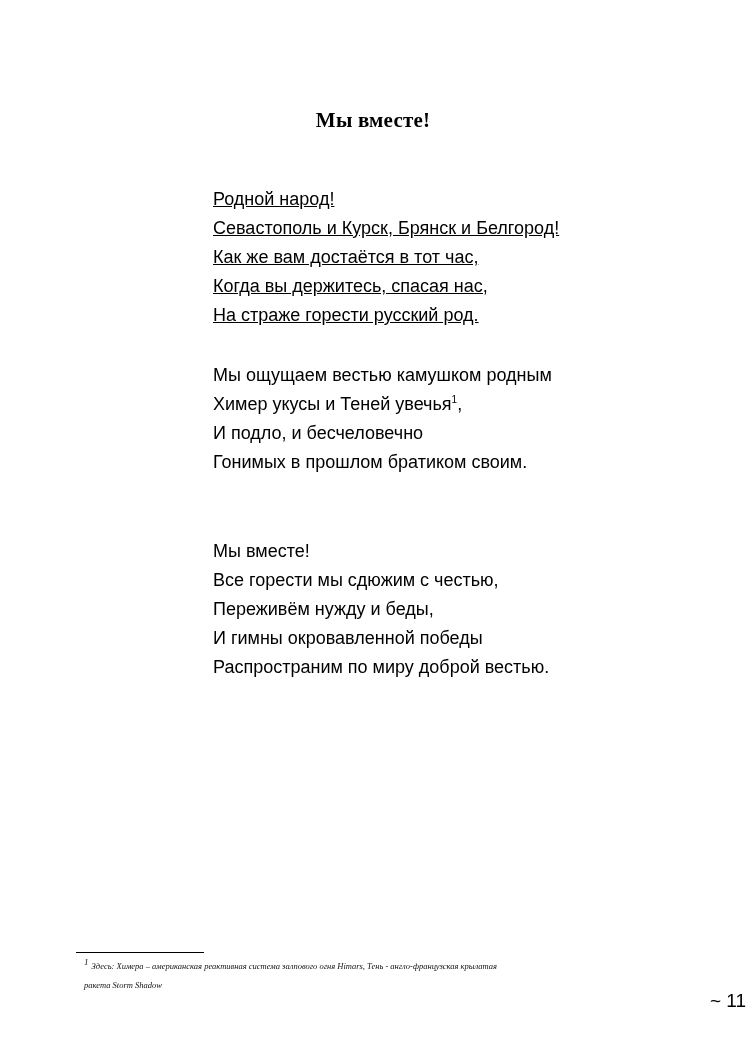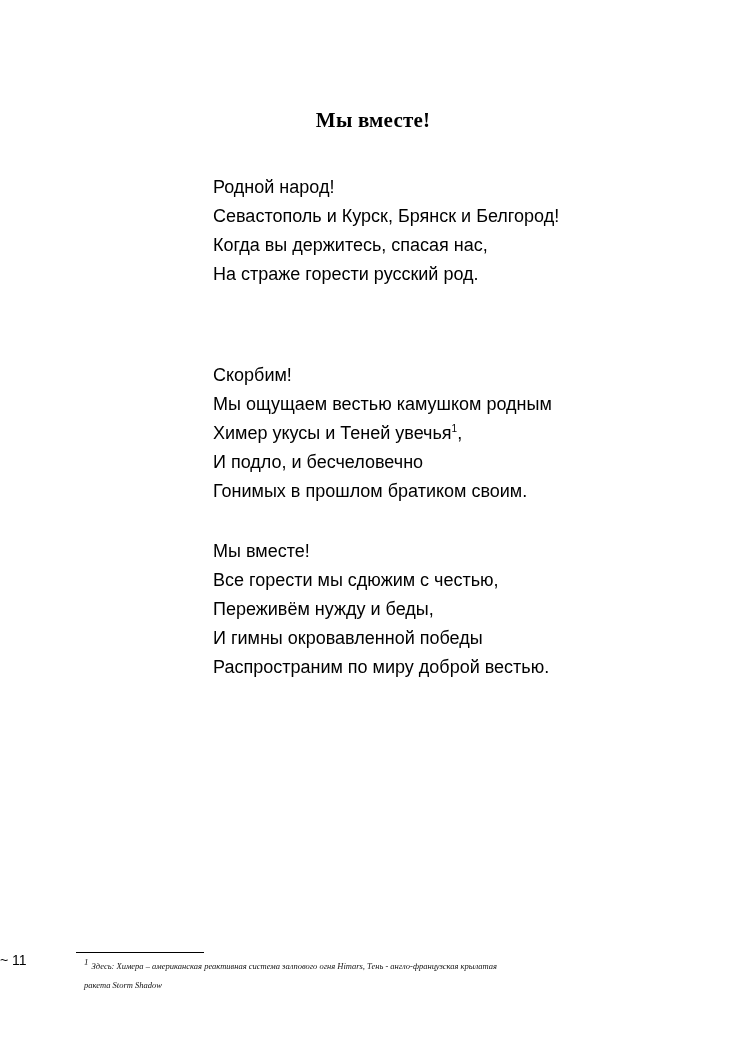"Родной народ!" .stanza-1 { text-decoration: none -> underline; top: 173px -> 185px }
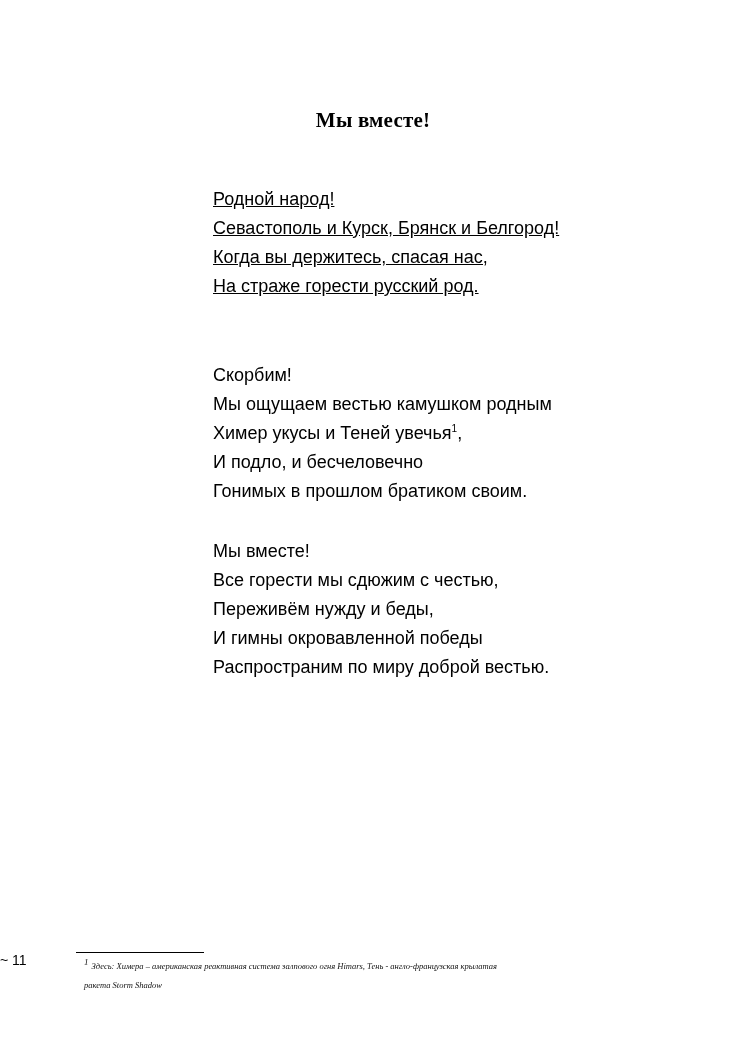"Как же вам достаётся в" div.line { html: none -> <div>Как же вам достаётся в тот час,</div> }
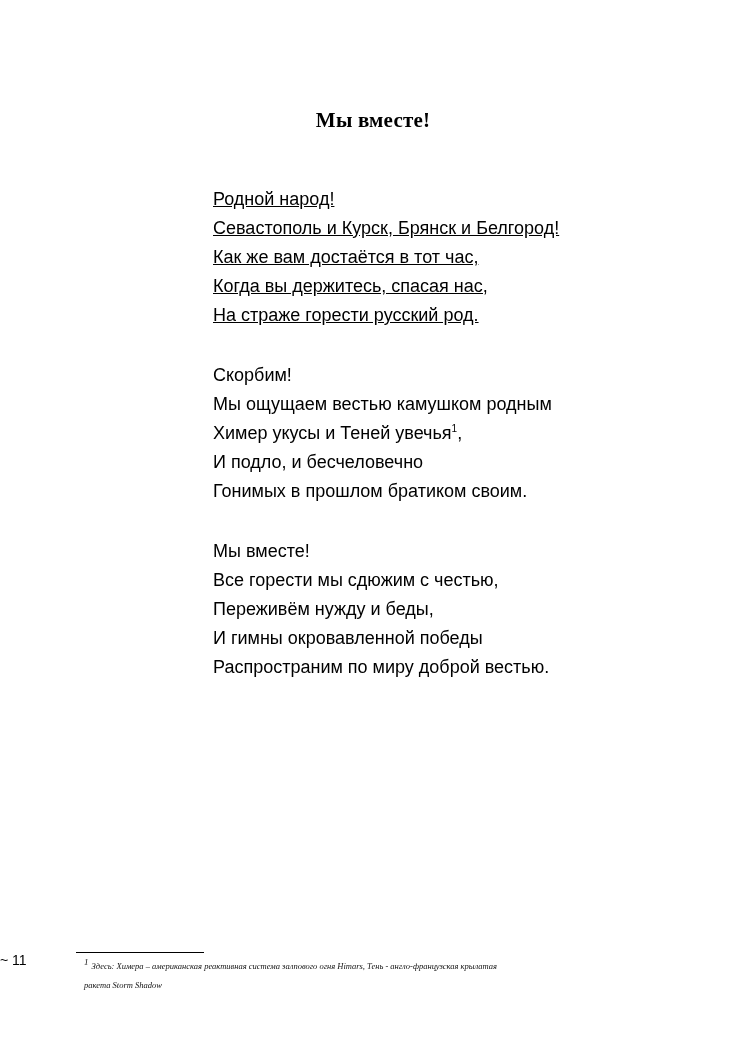"Скорбим!" div.line { html: <div>Скорбим!</div> -> none }
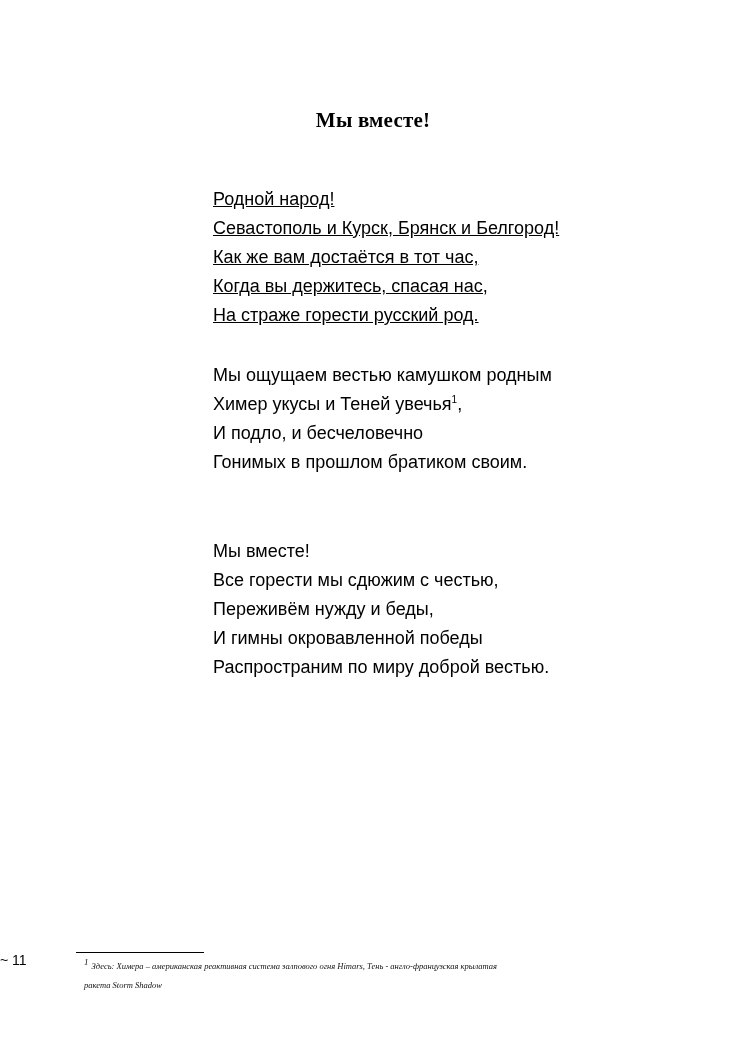"~ 11" .page-number { font-size: 14px -> 19px; text-align: left -> right; top: 952px -> 990px }
